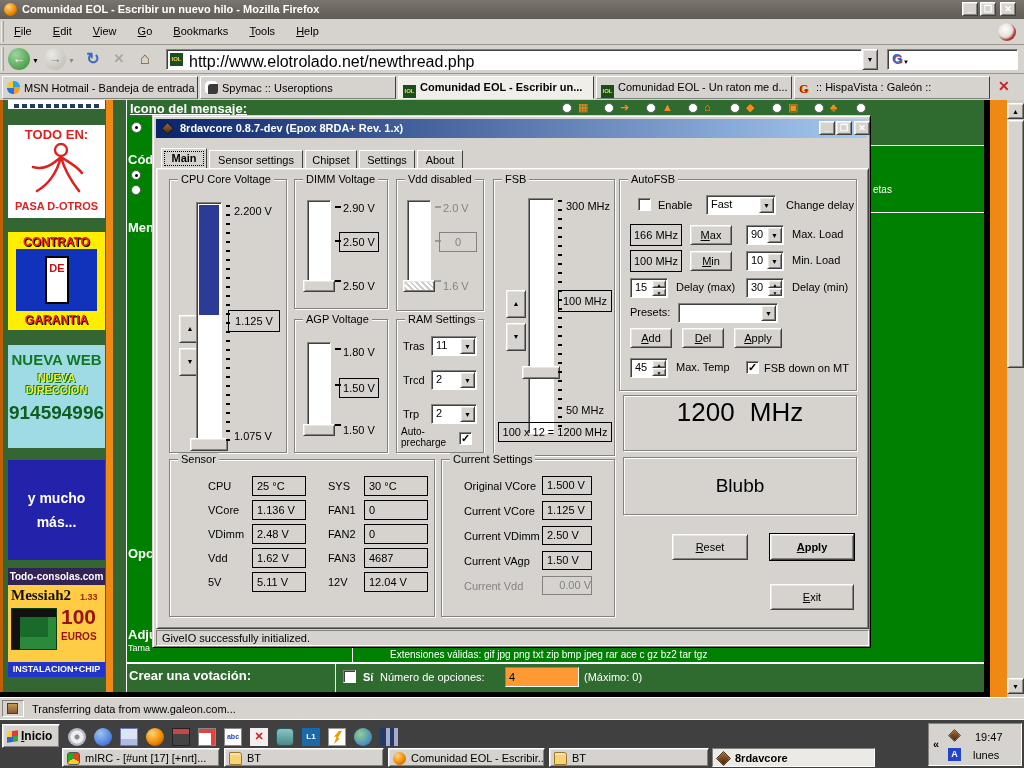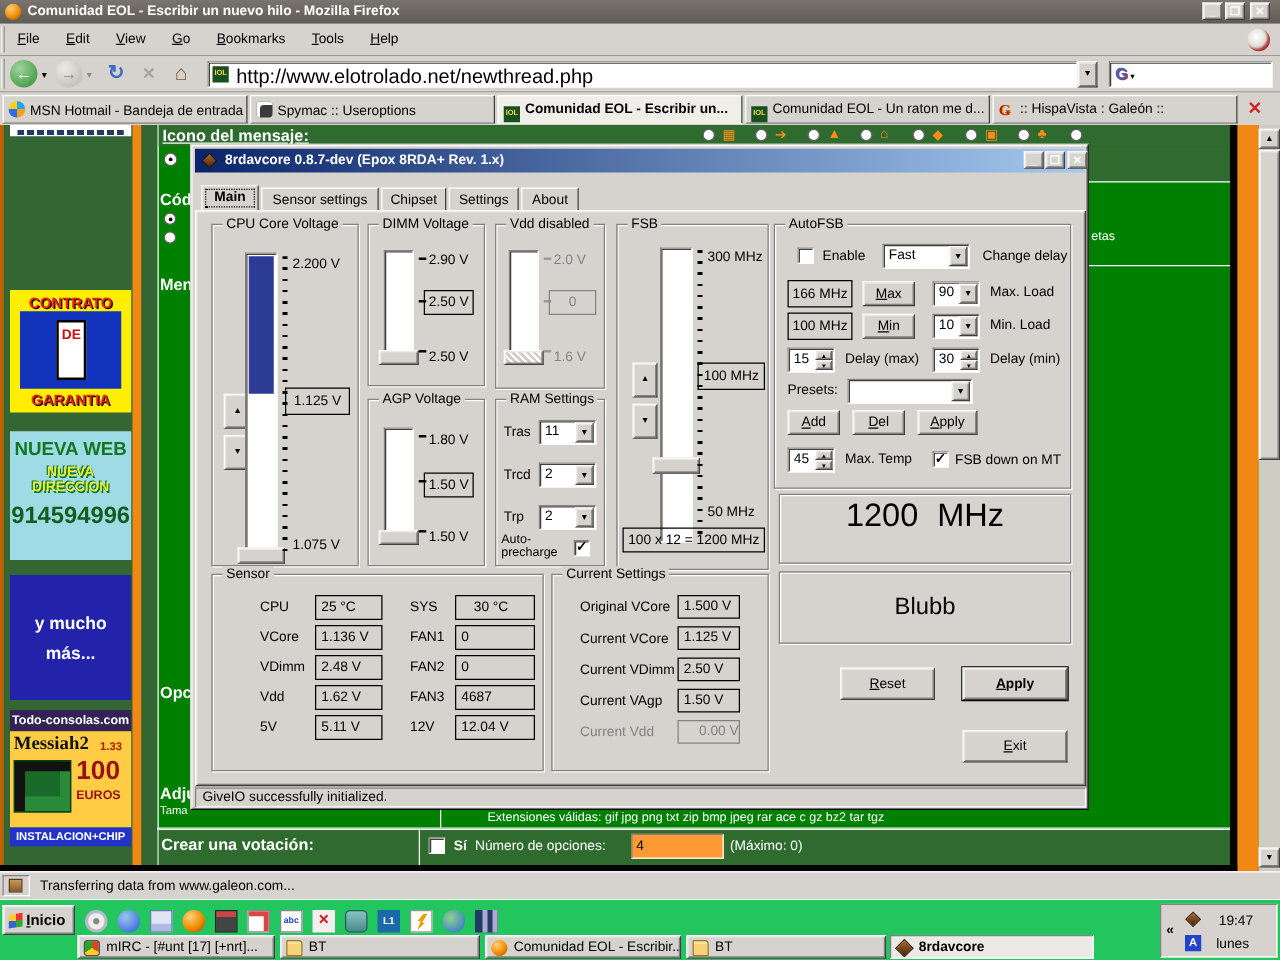"TODO EN:" div.ad { html: none -> <div> <div>TODO EN:</div> <svg> <circle></circle> <path></path> </svg> <div>PASA D-OTROS</div> </div> }
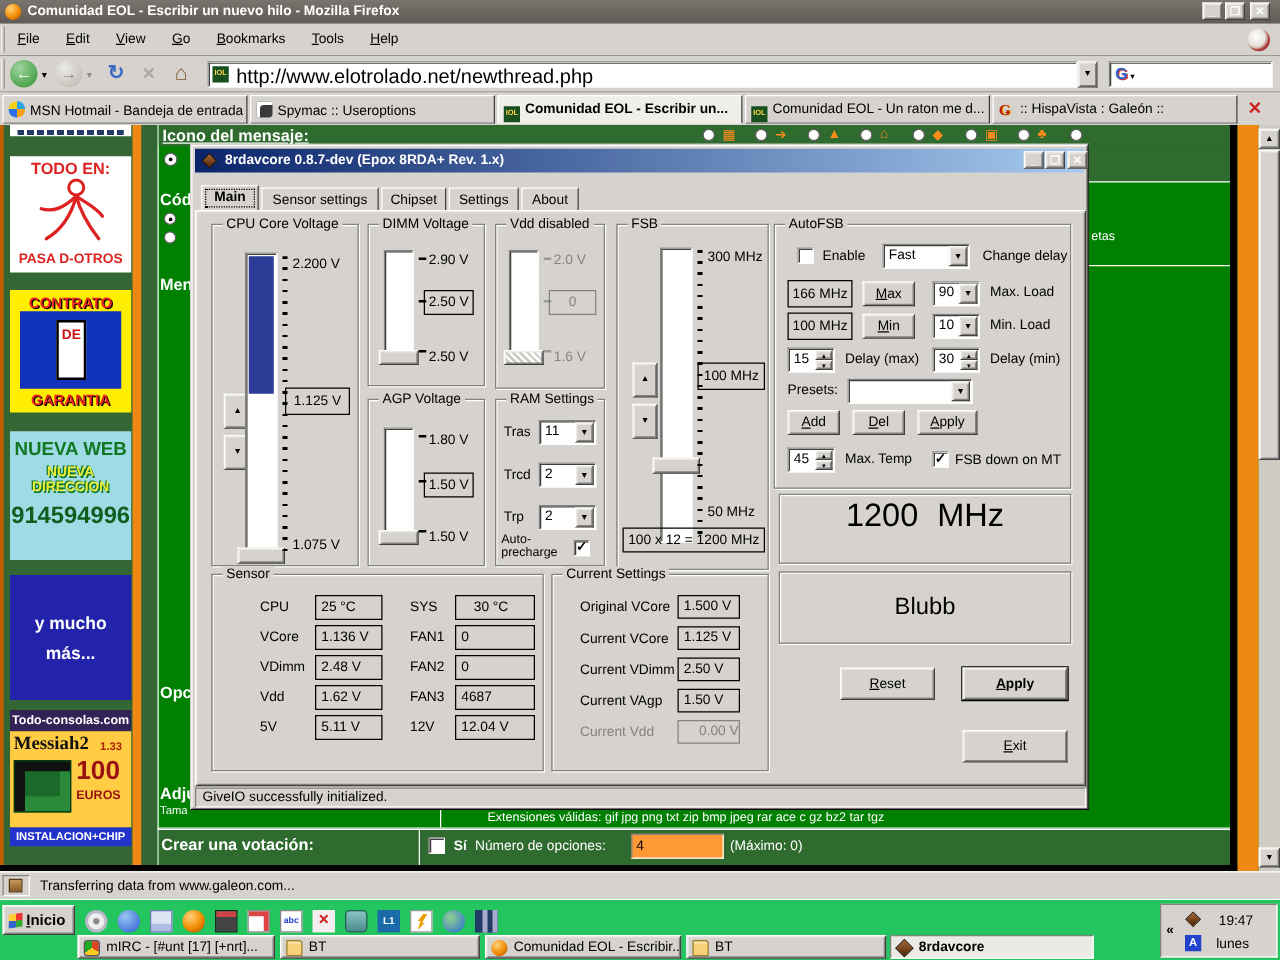"30 °C" div.bbox { padding-left: 14px -> 4px }
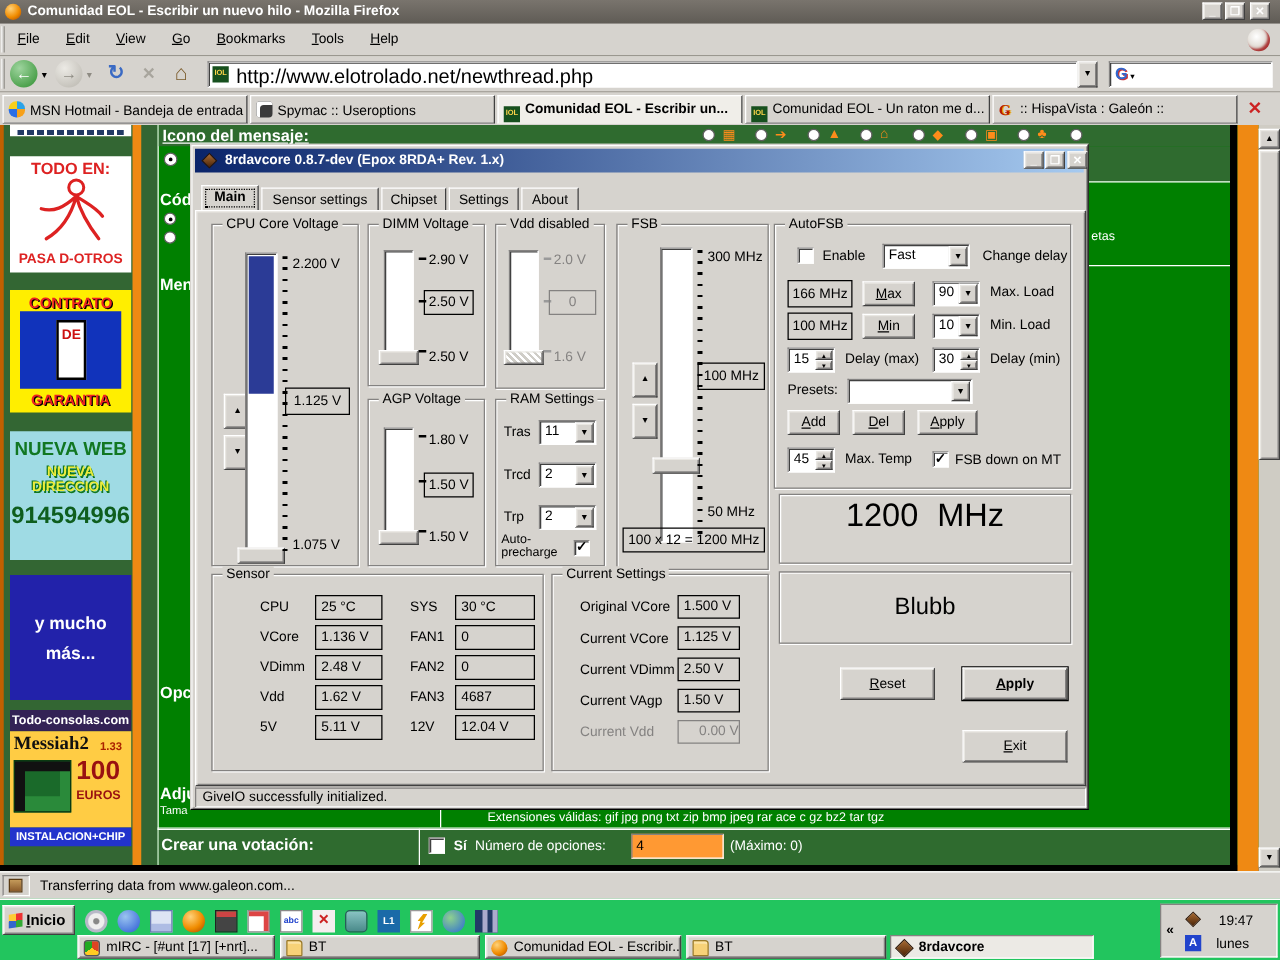"Inicio" div.abs { background: #22c55e -> #404040 }
